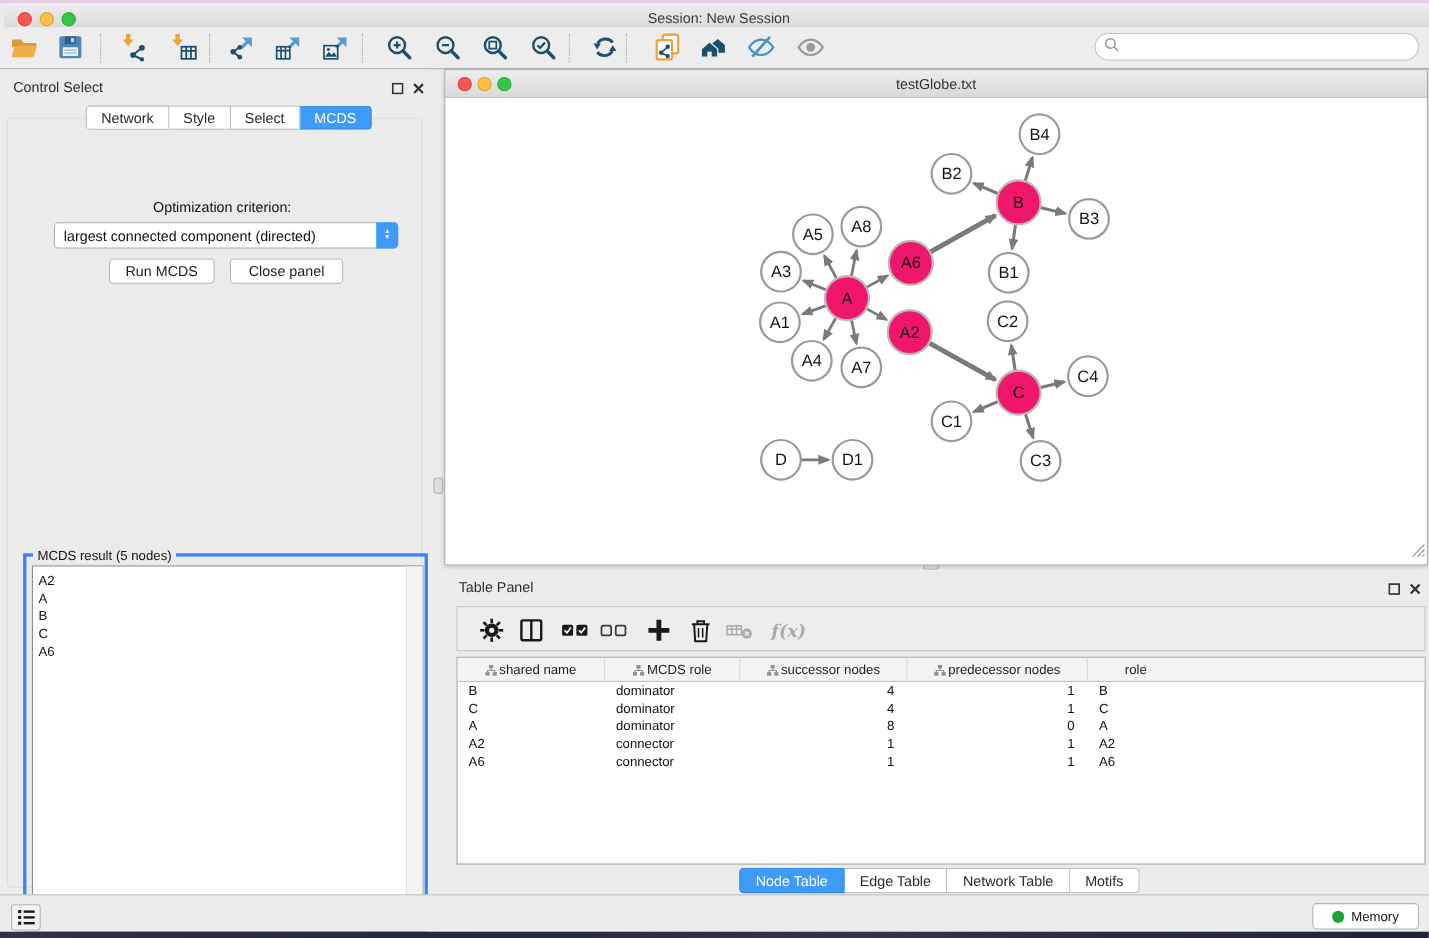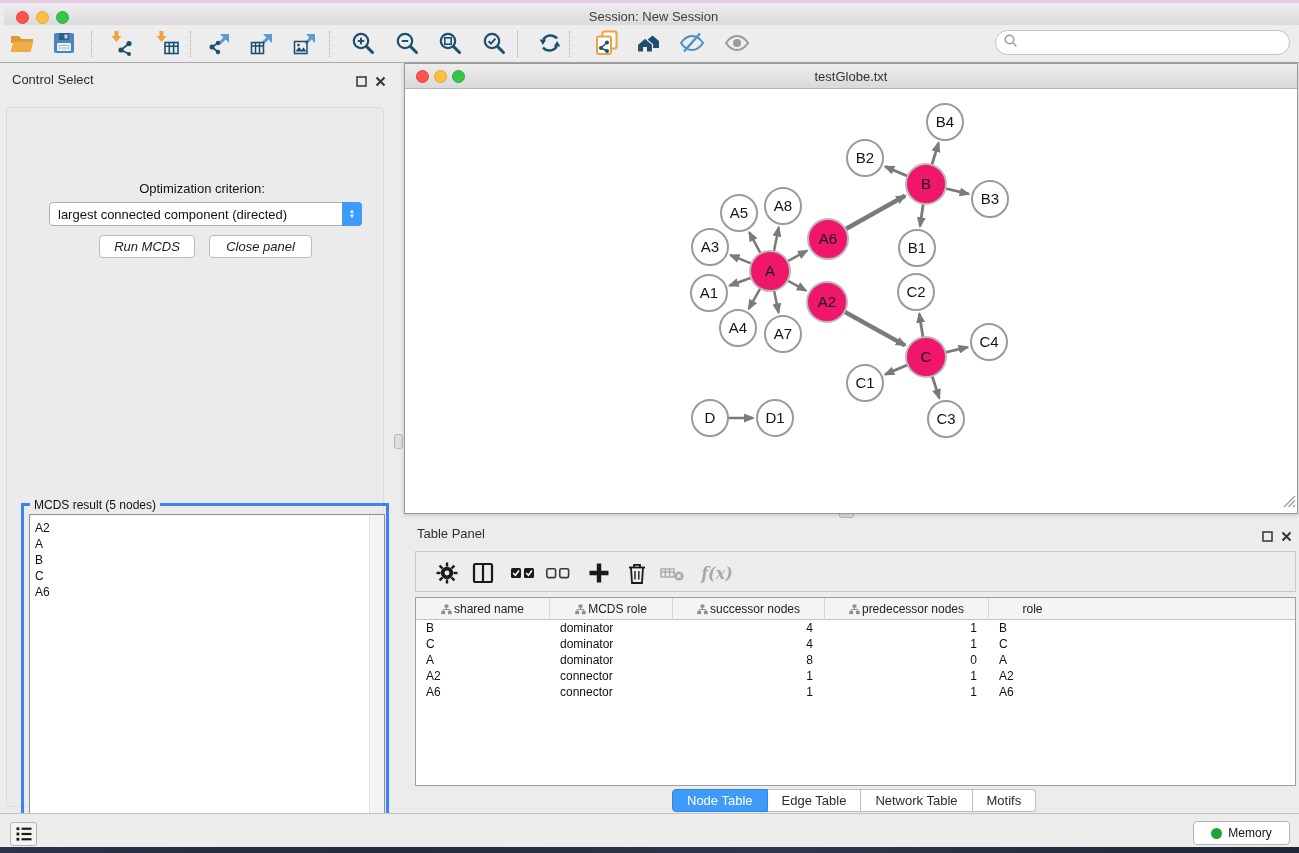"Network" div.seg-tabs { html: none -> <div> <div>Network</div> <div>Style</div> <div>Select</div> <div>MCDS</div> </div> }
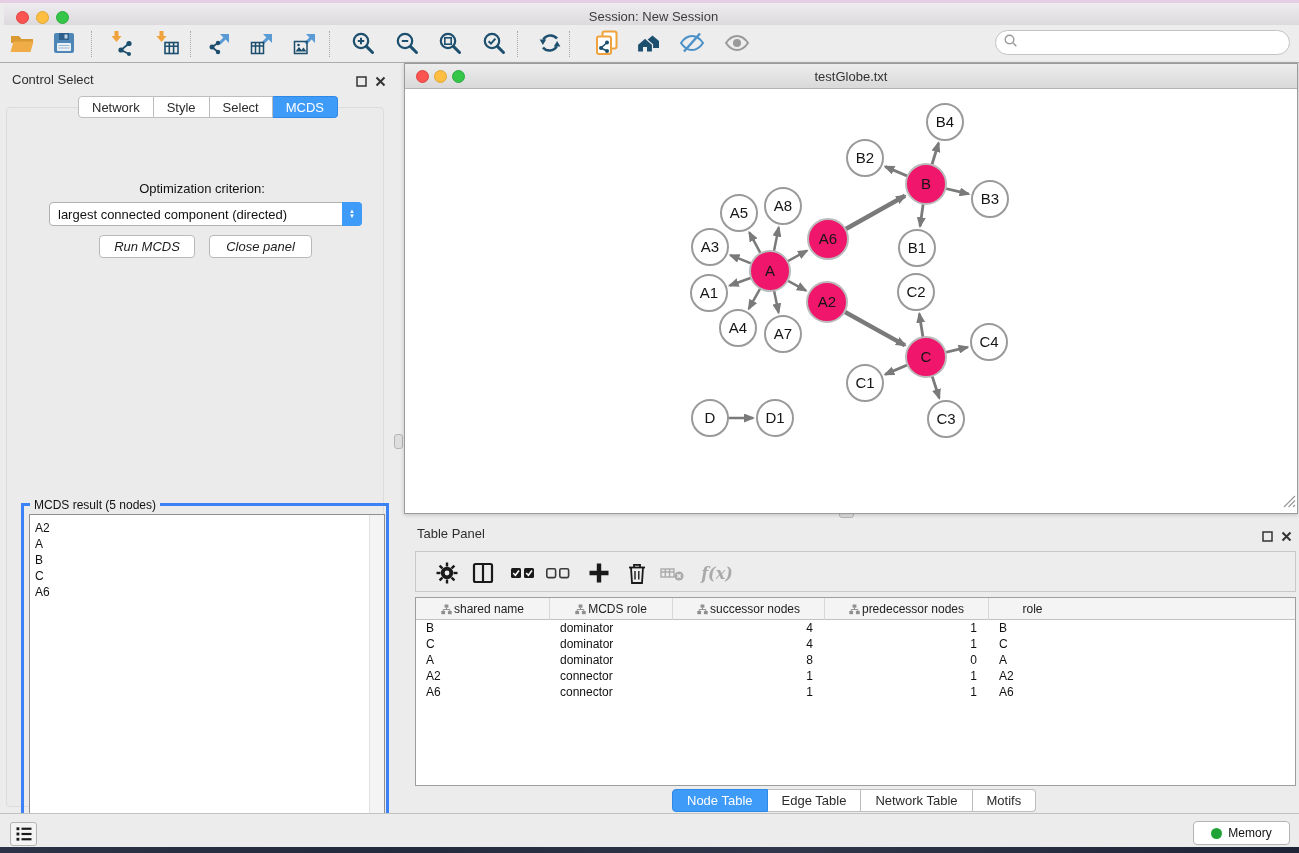"Run MCDS" .push-btn { font-style: italic -> none }
